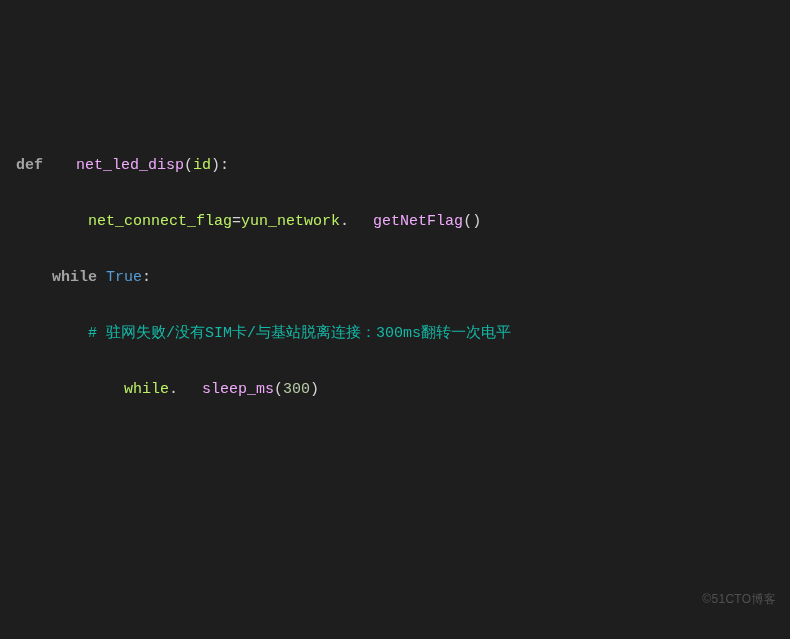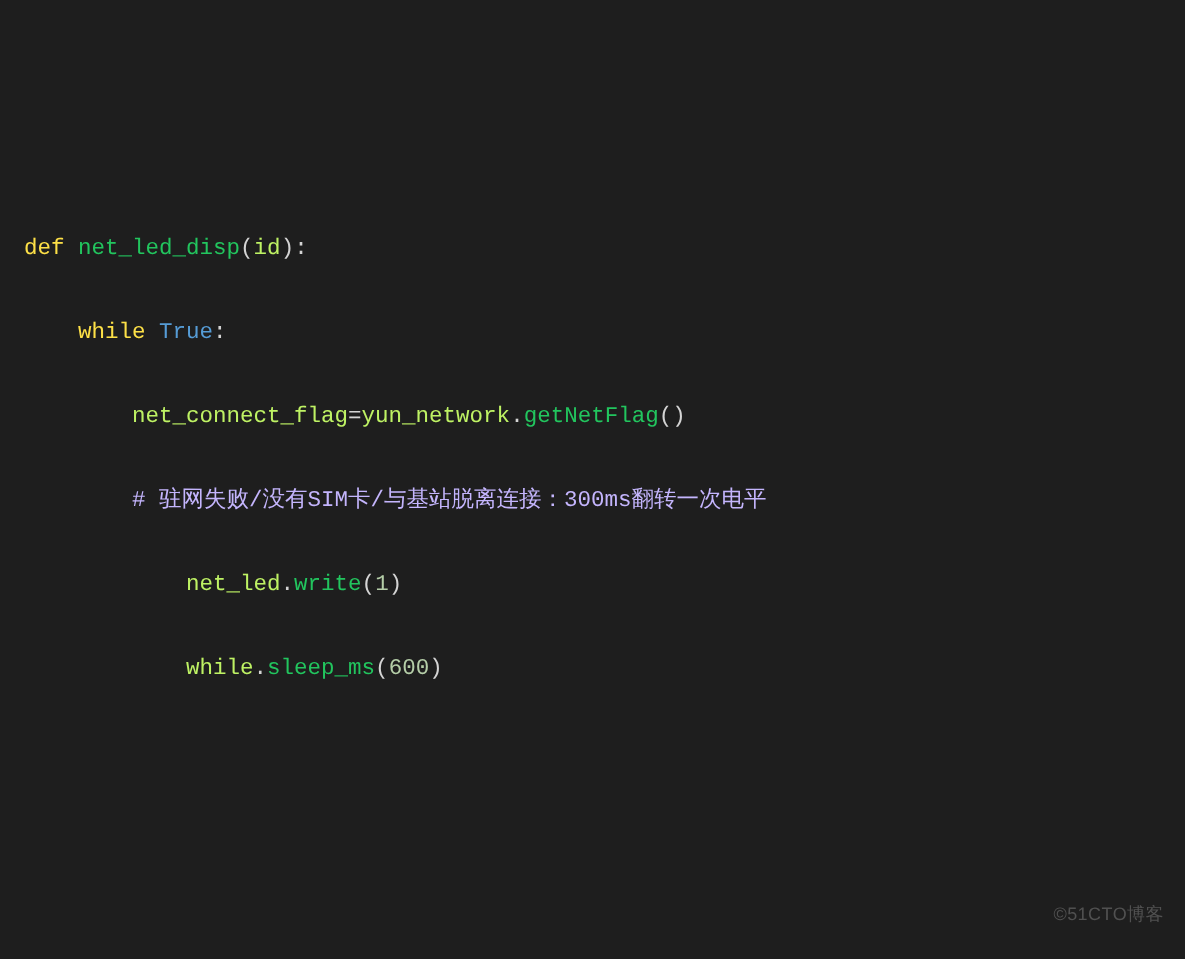"def" .kw { color: #fde047 -> #a3a3a3; font-weight: none -> bold }
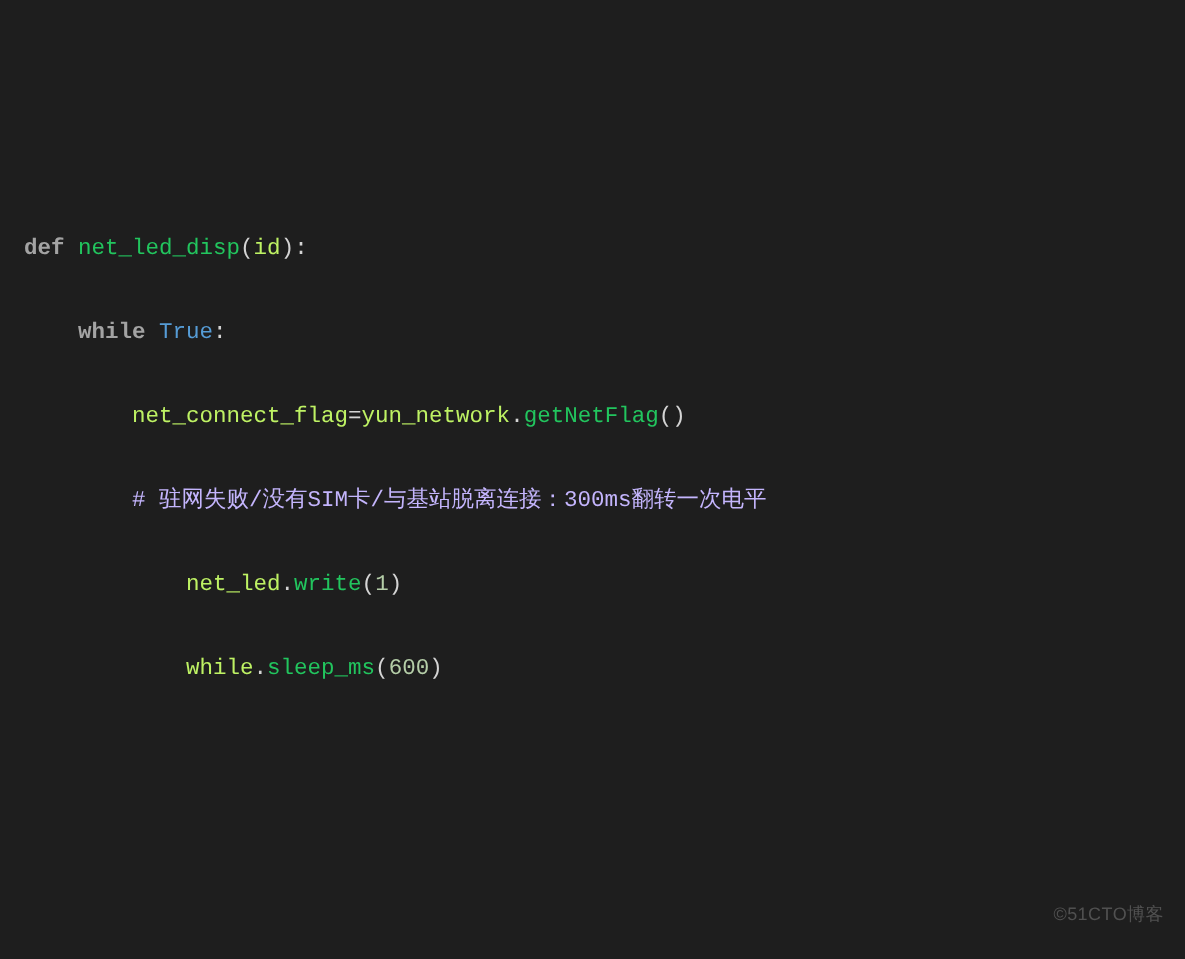"net_led_disp" .fn { color: #22c55e -> #f0abfc; margin-left: none -> 24px }
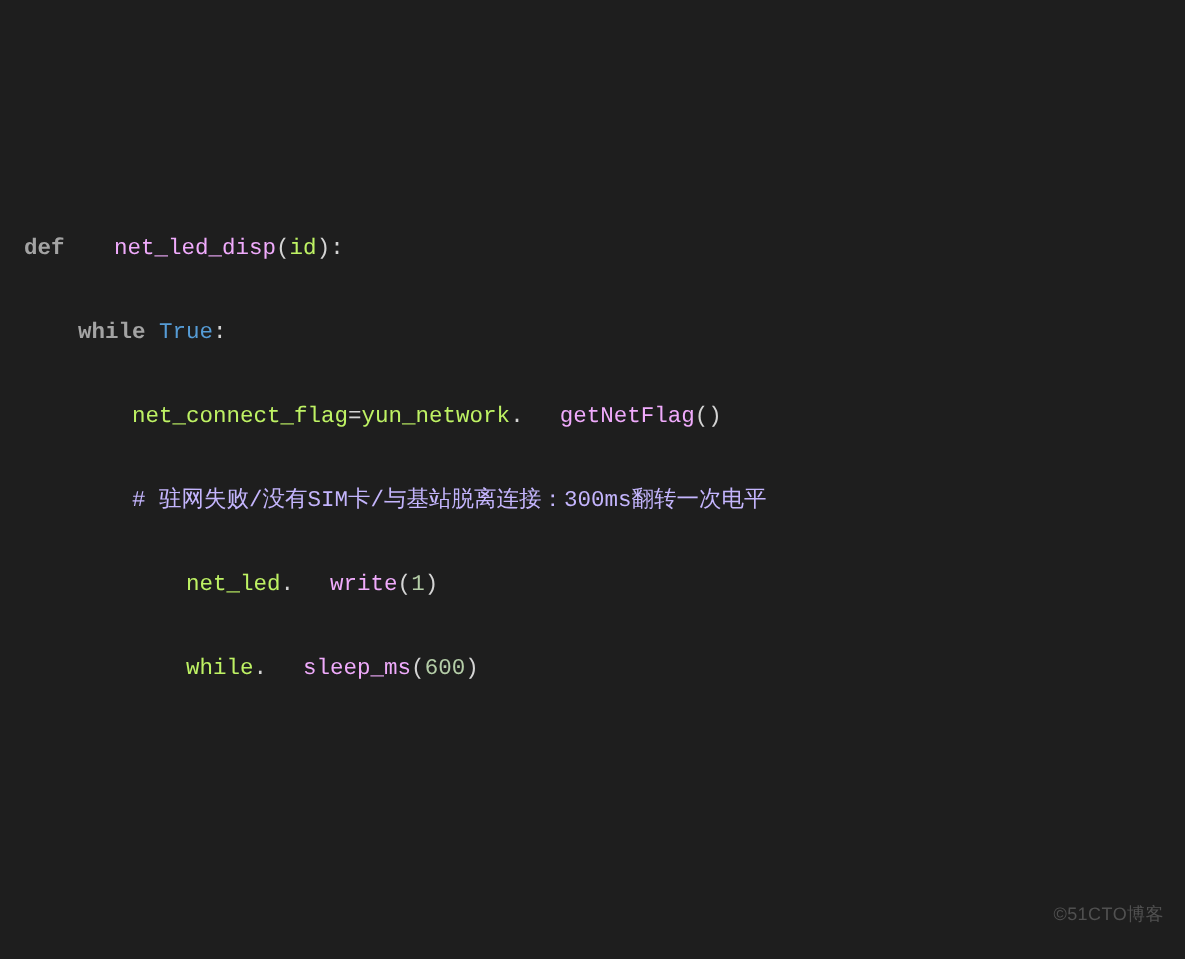"while True:" span.line { order: before "net_connect_flag=yun_network.getNetFlag(" -> after "net_connect_flag=yun_network.getNetFlag(" }
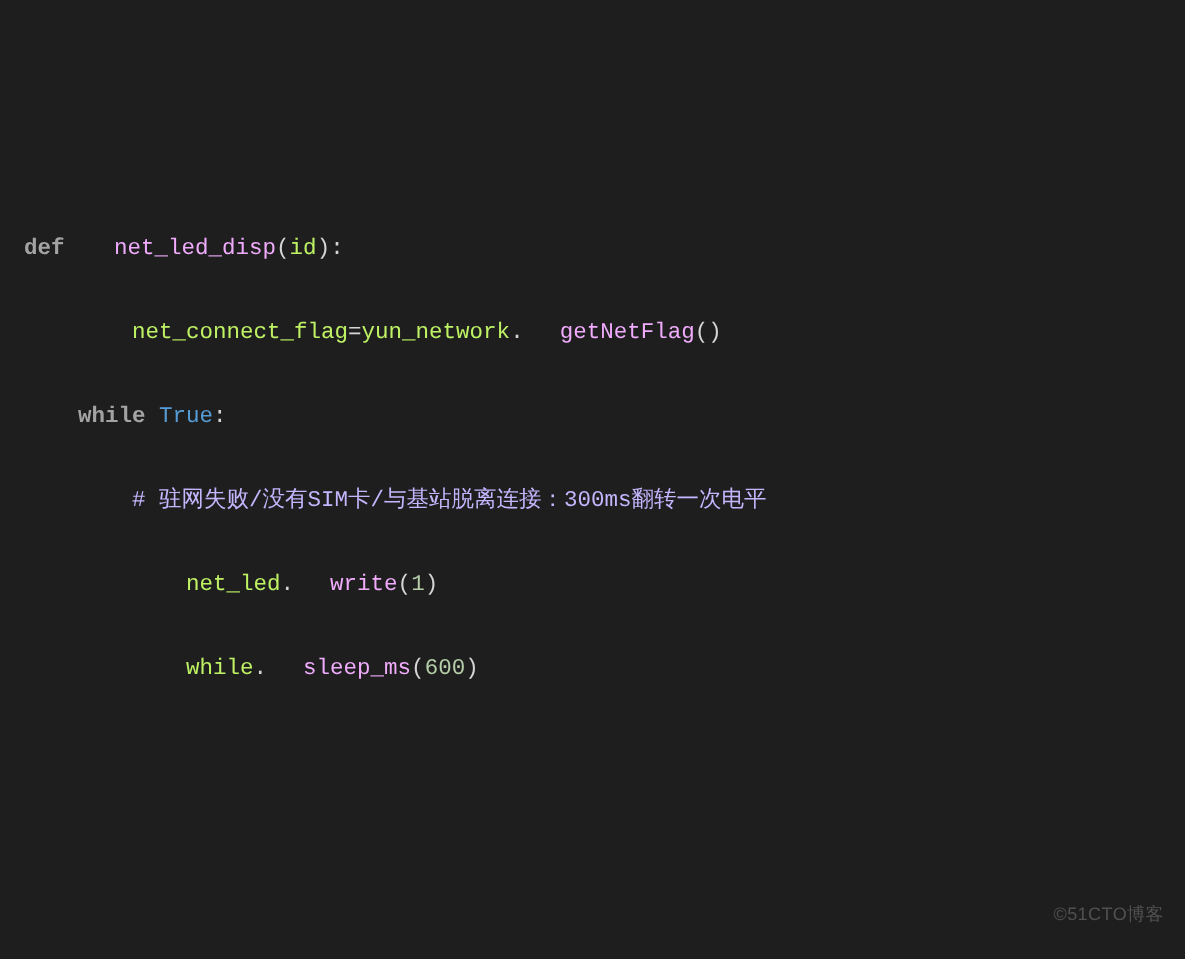"# 驻网失败/没有SIM卡/与基站脱离连接：300ms翻转一次电平" .cmt { color: #c4b5fd -> #14b8a6 }
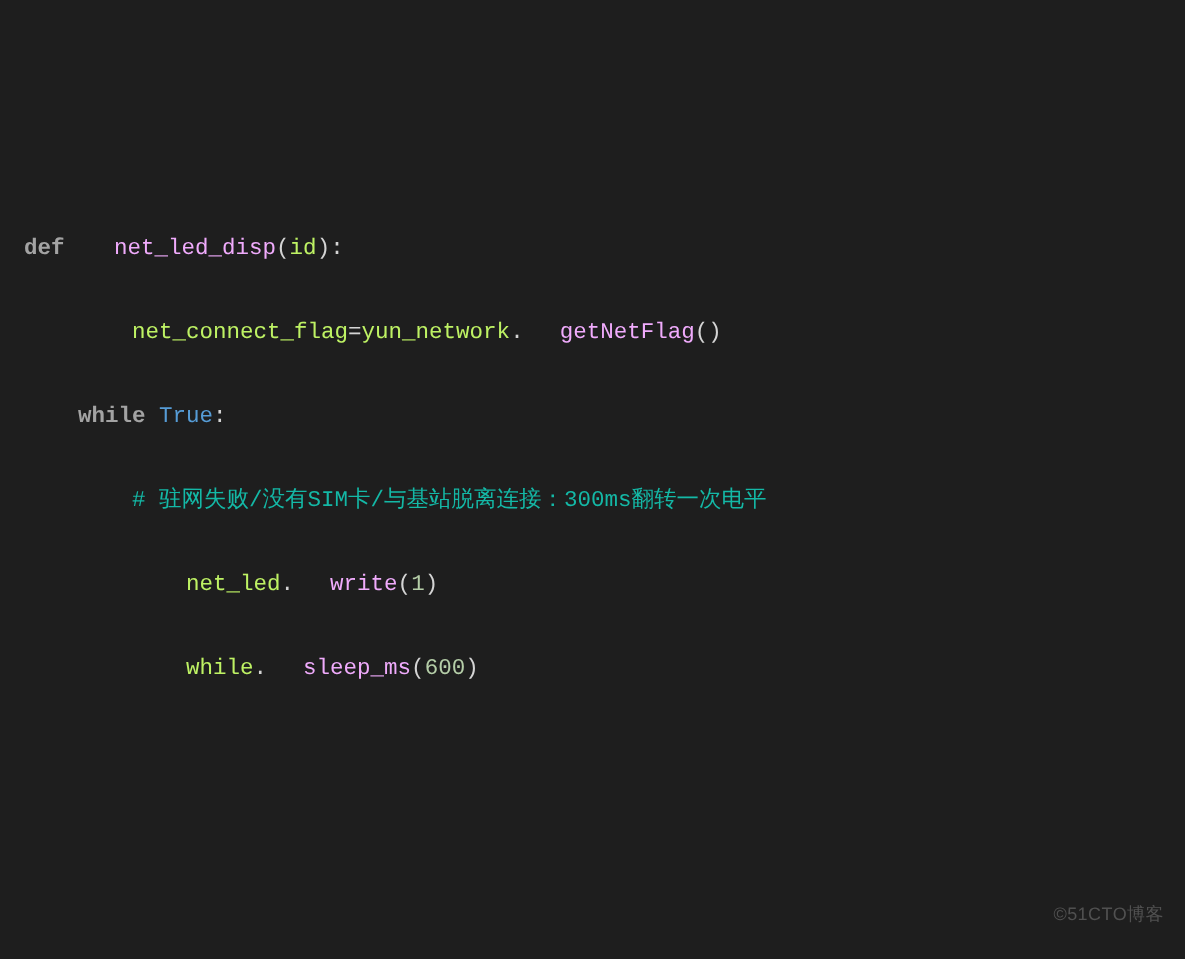"net_led. write(1)" span.line { html: <span> <span>net_led</span><span>.</span><span>write</span><span>(</span><span>1</span><span>)</span></span> -> none }
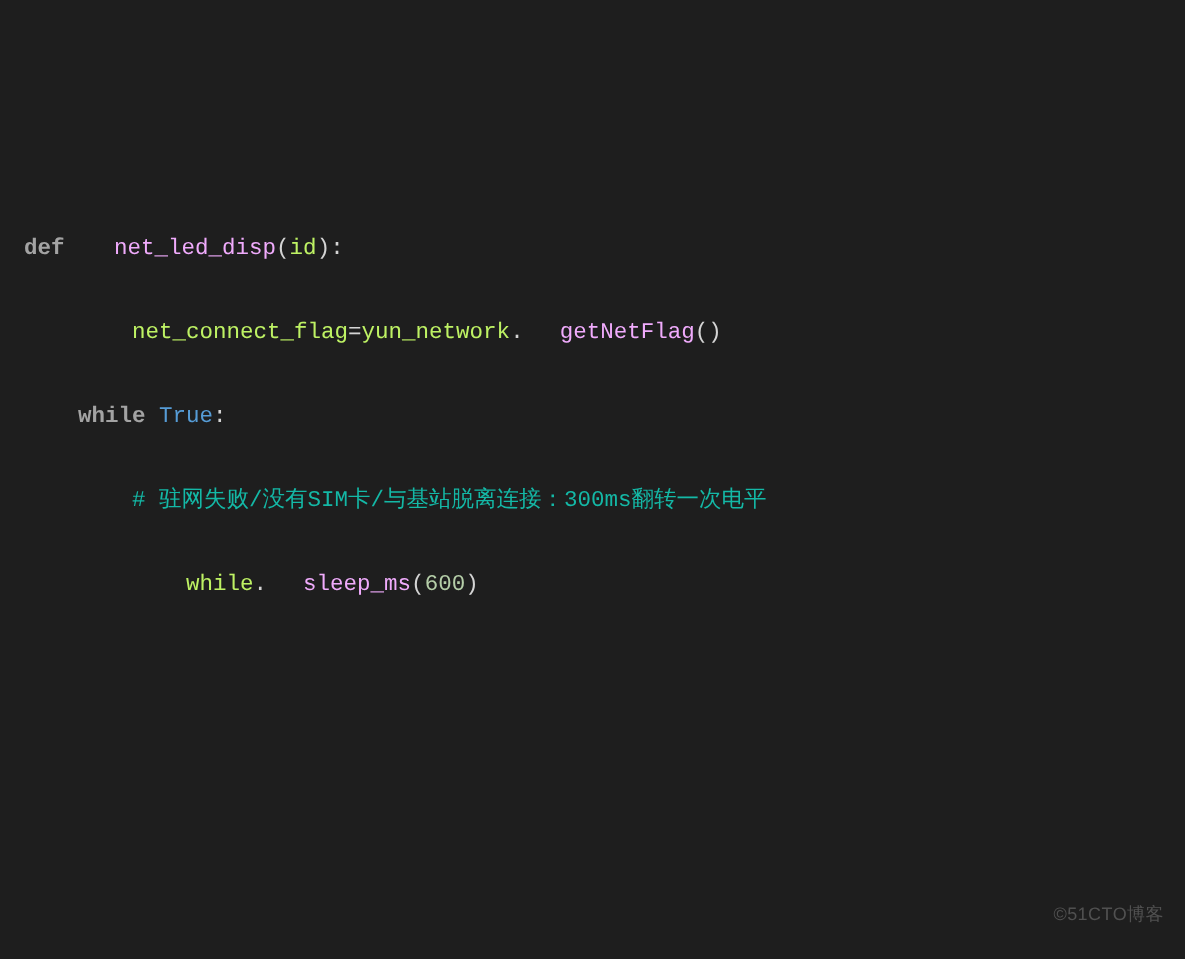"600" span.num { text: 600 -> 300 }
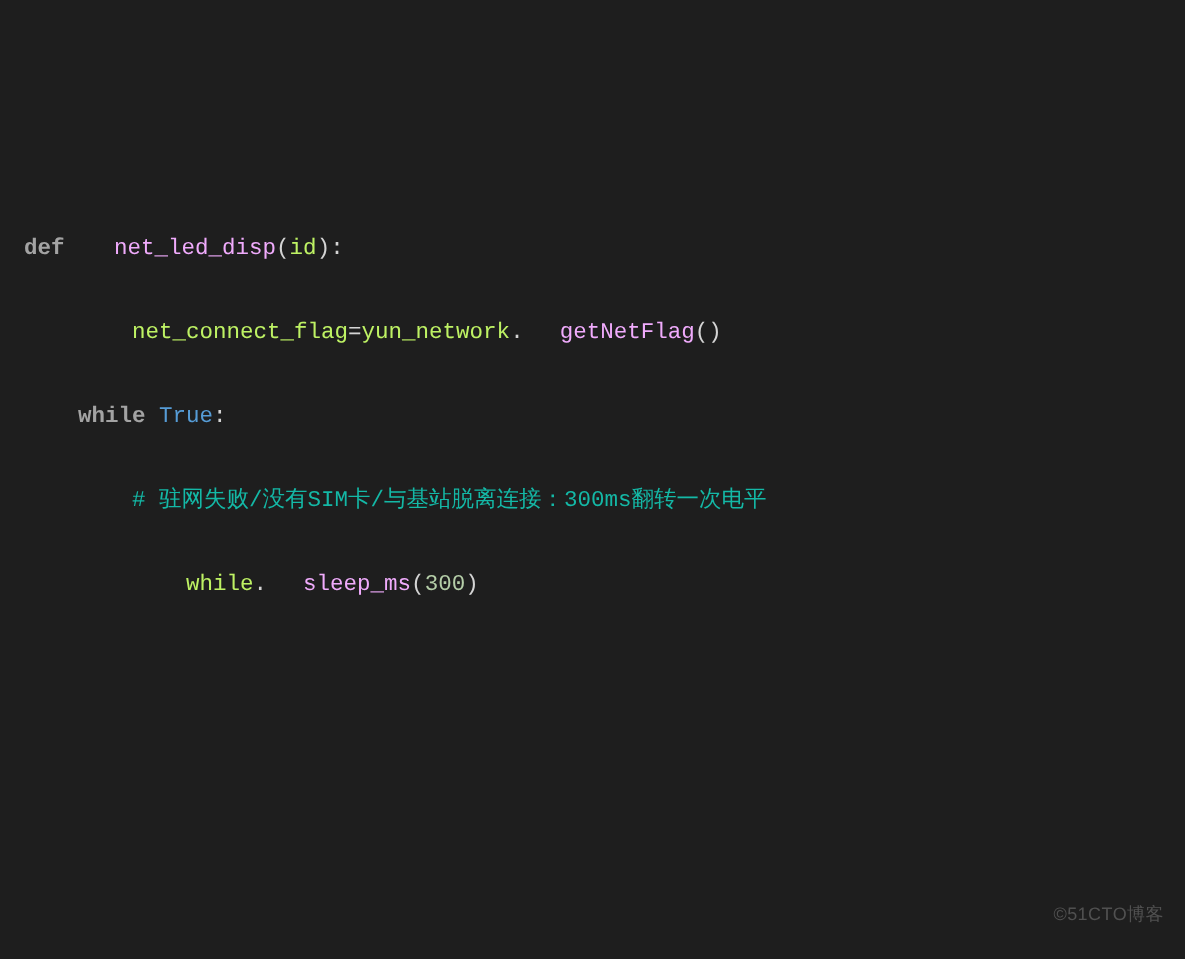"©51CTO博客" .watermark { bottom: 16px -> 26px }
